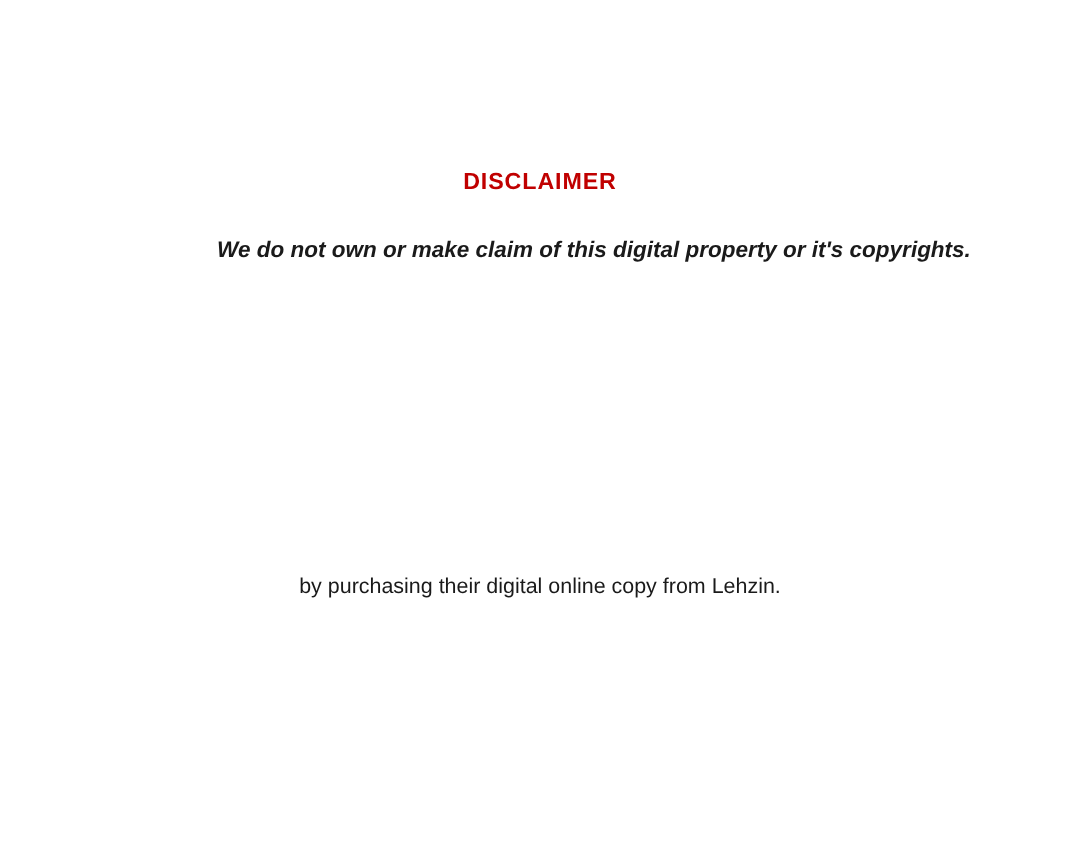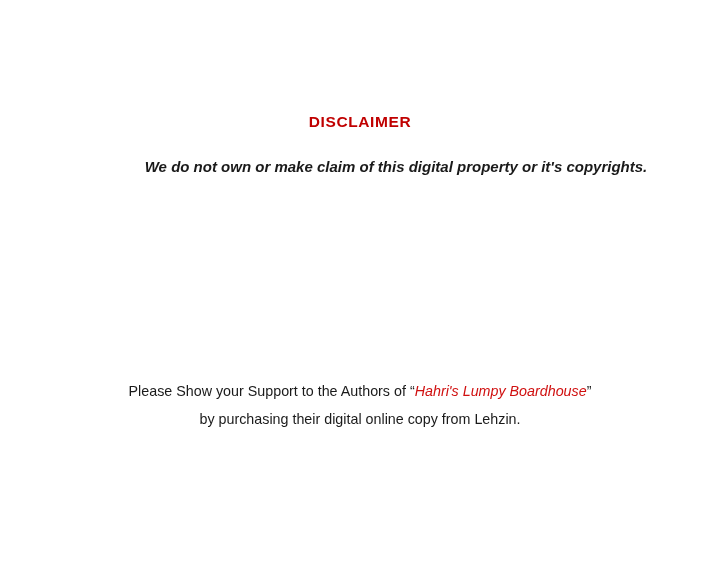"Please Show your Support to" div { html: <div> <span>Please Show your Support to the Authors of </span><span>“</span><span>Hahri's Lumpy Boardhouse</span><span>”</span> </div> -> none }
